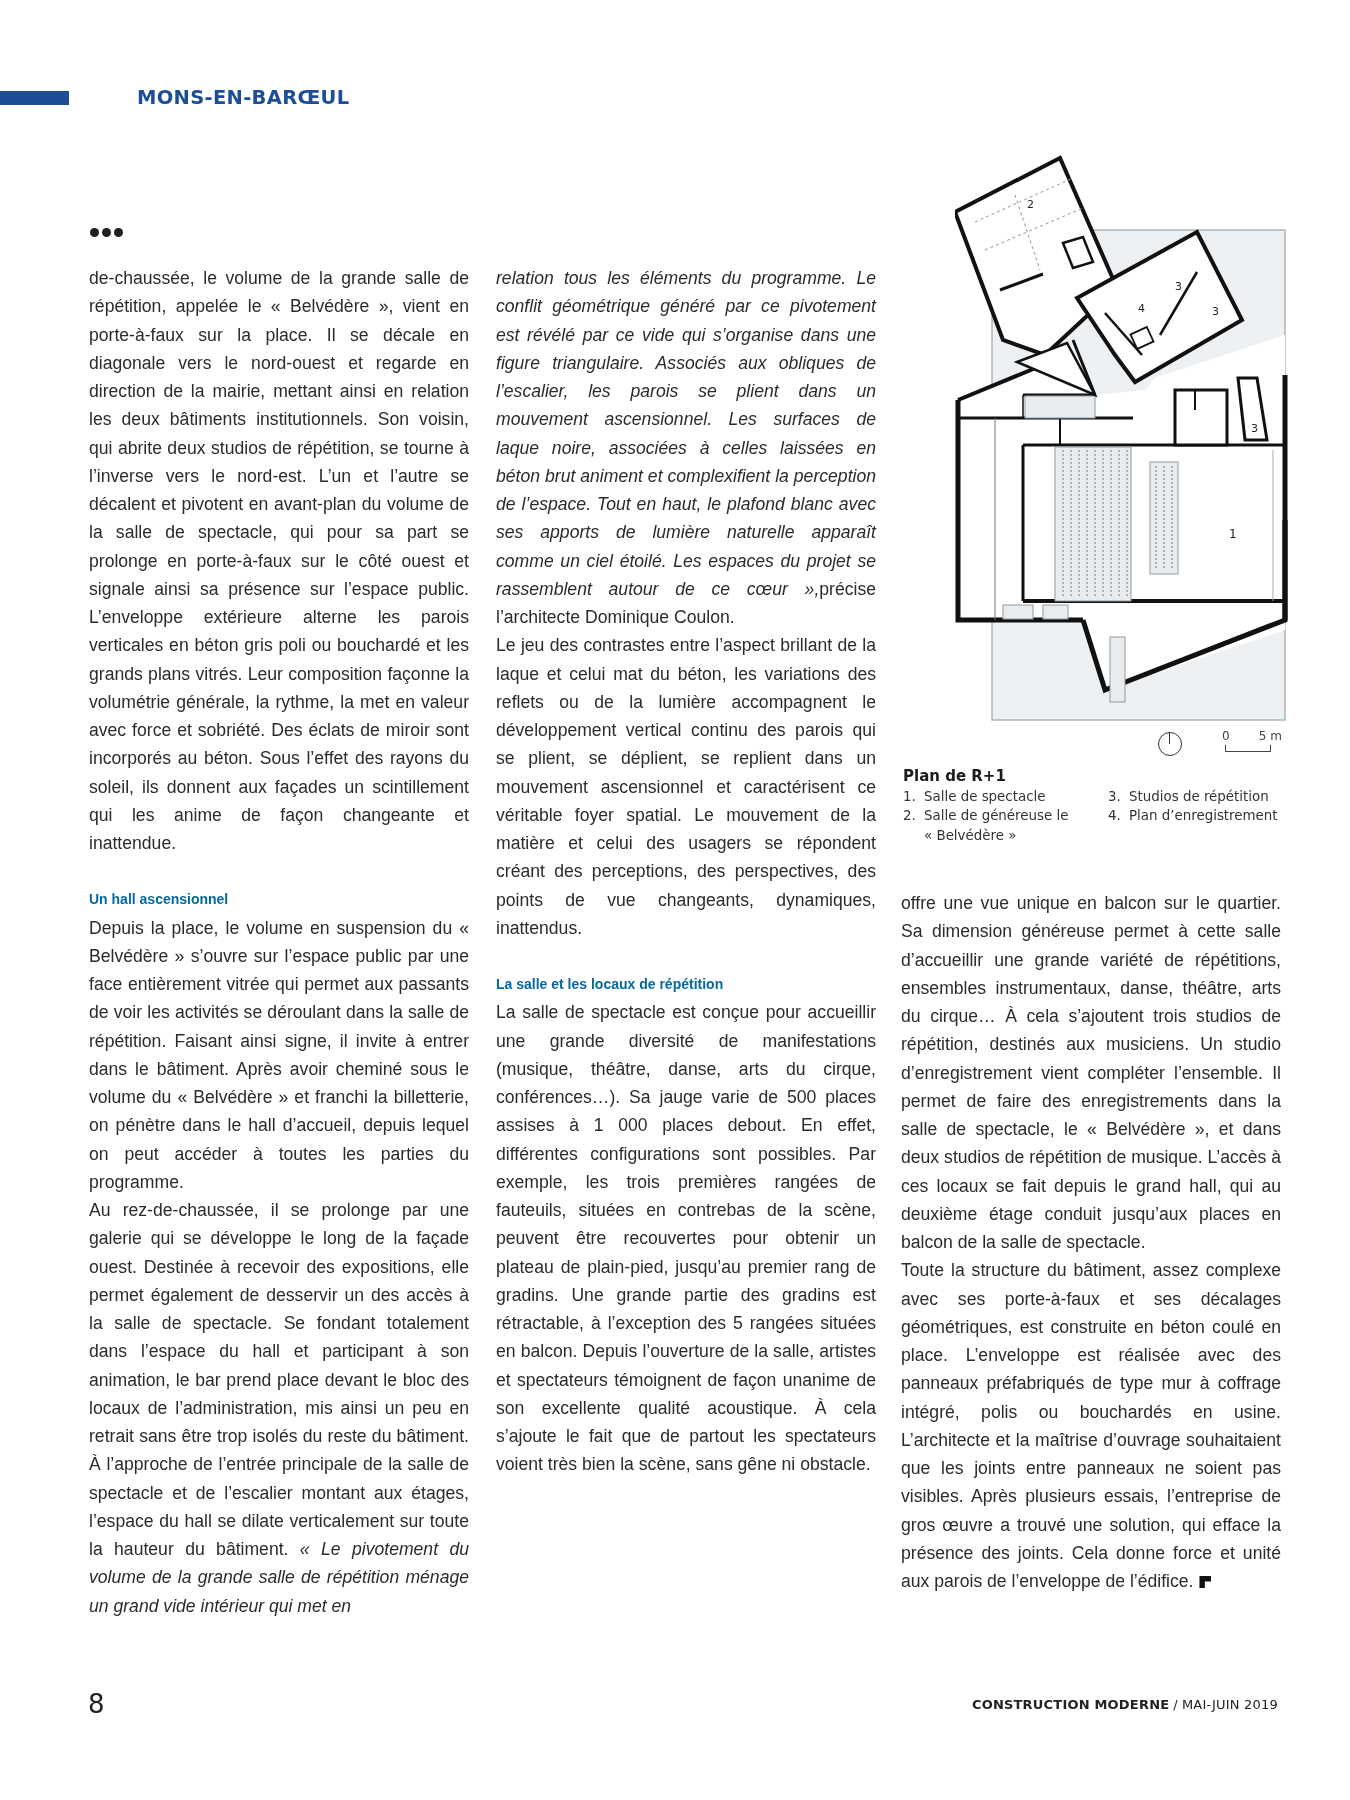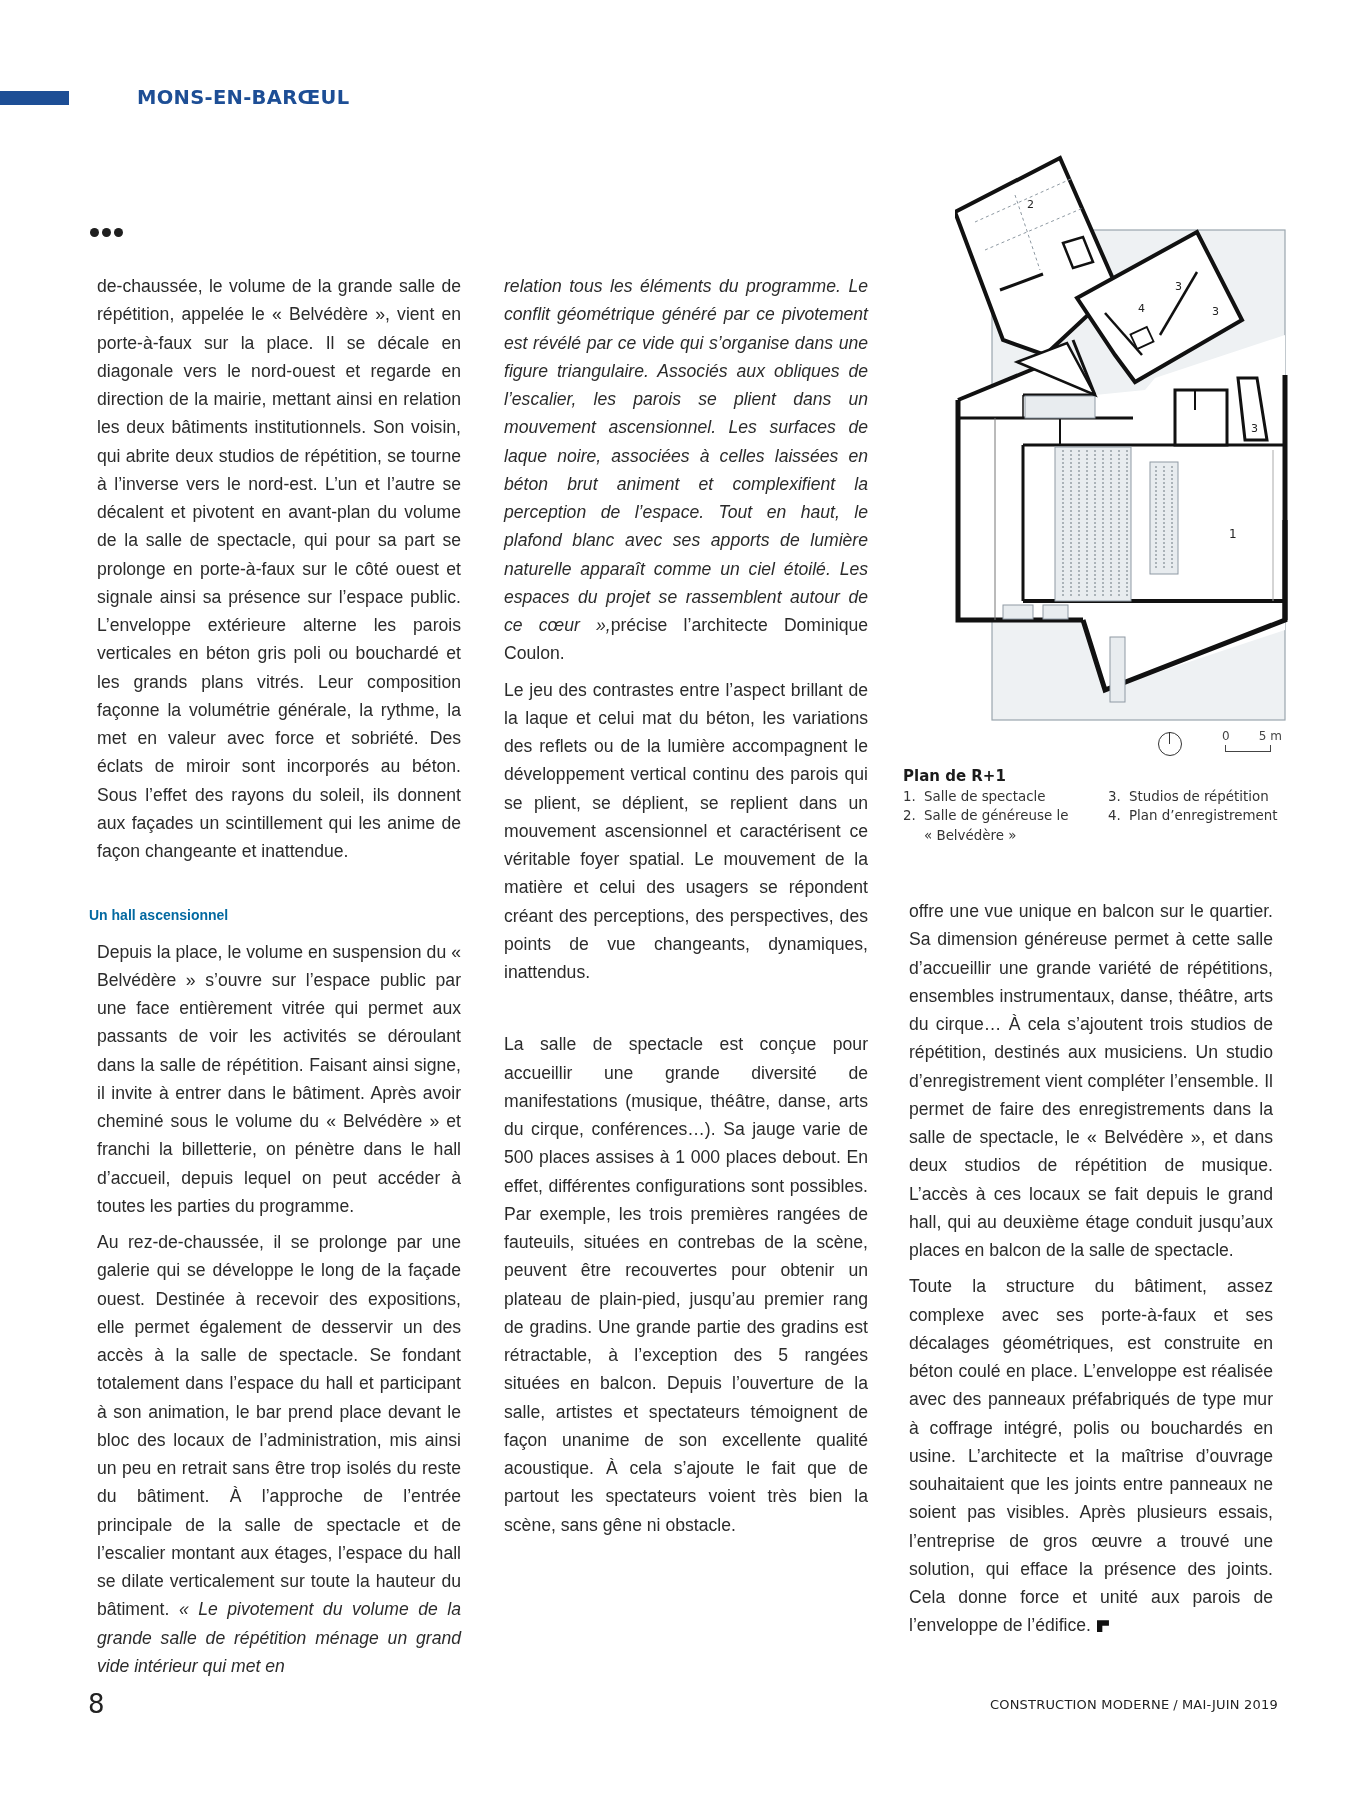"de-chaussée, le volume de la" .col p { margin: 8px -> 0 }
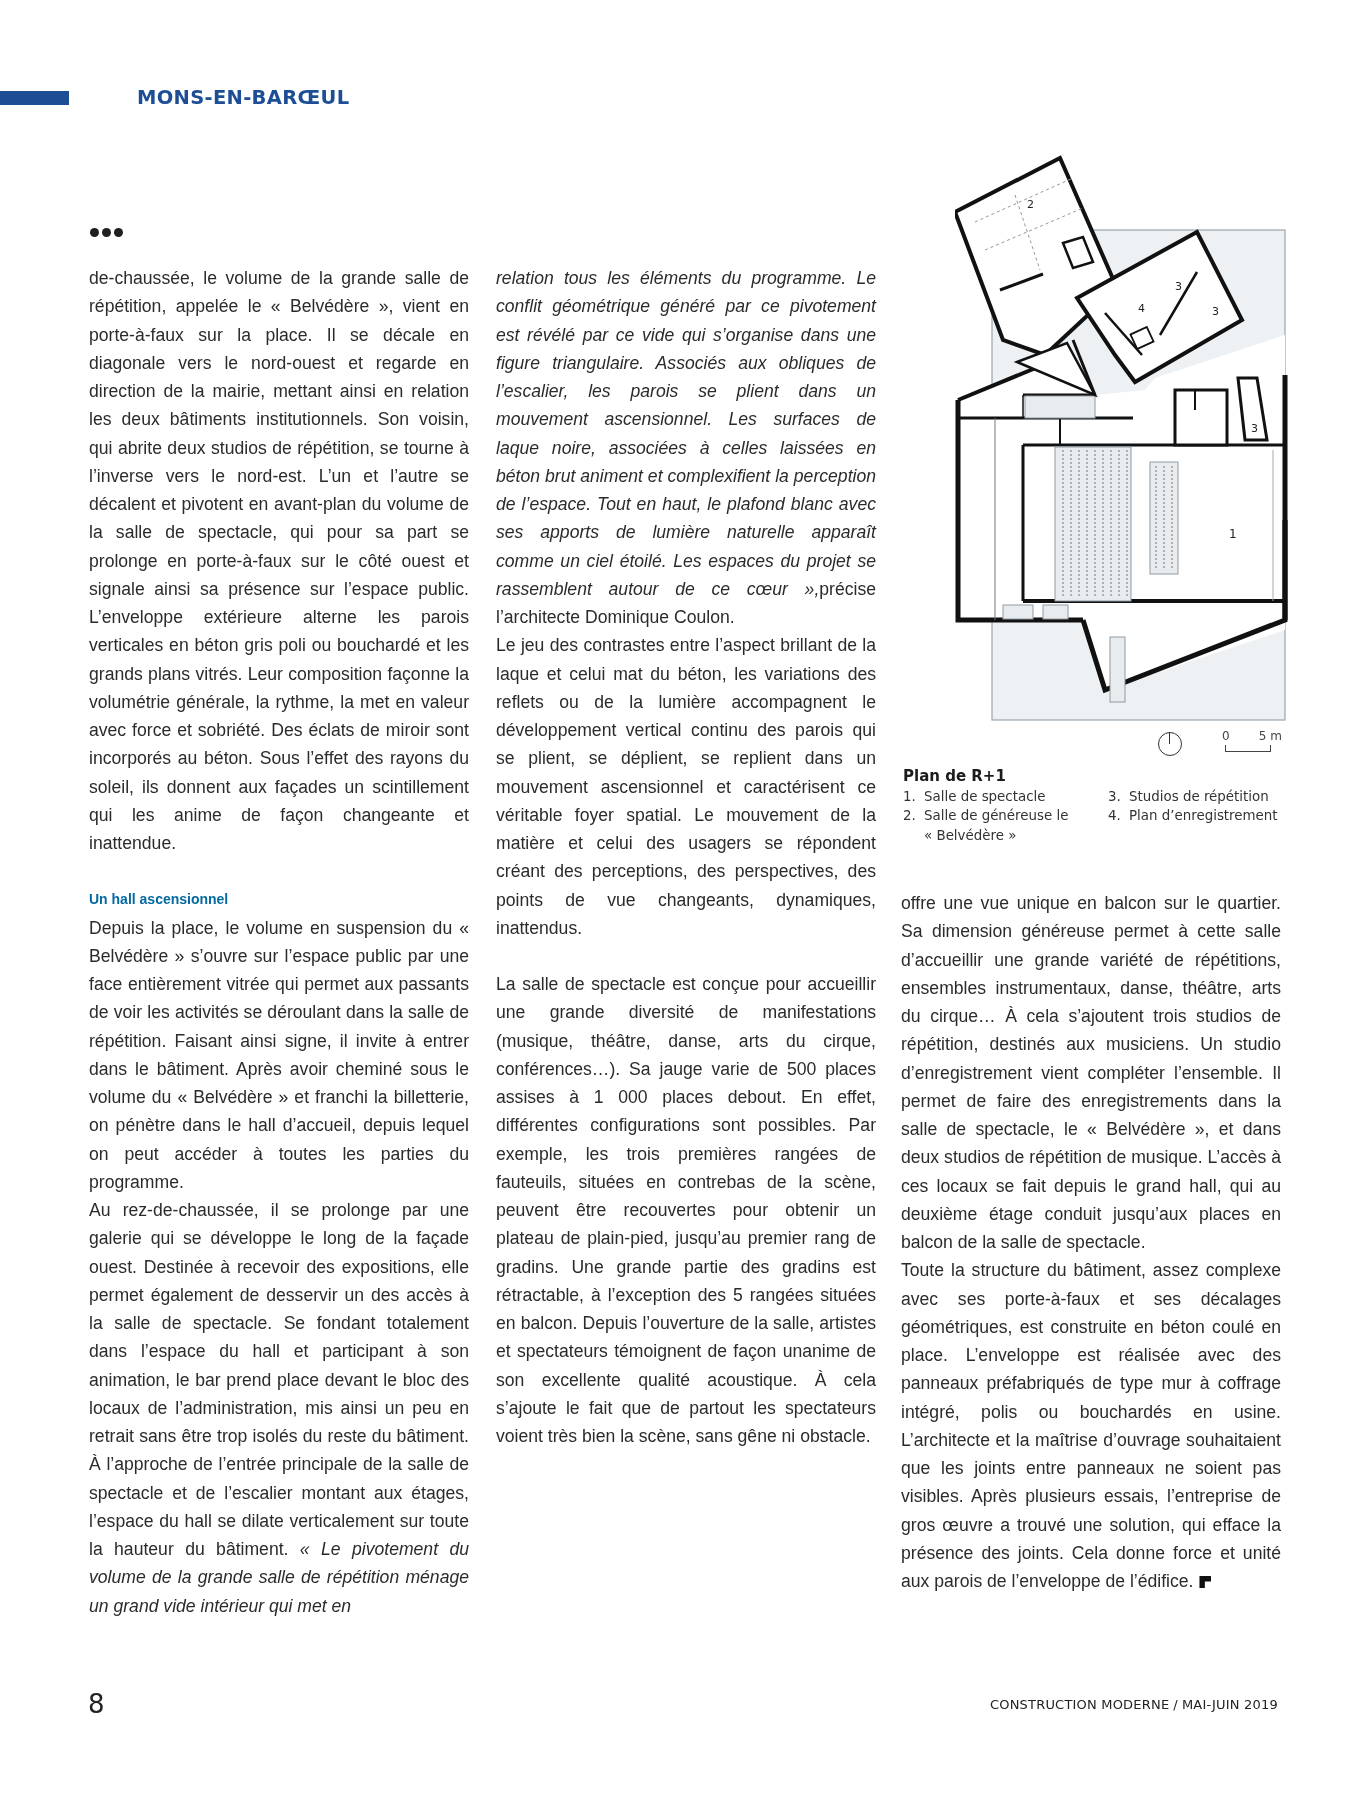"La salle et les locaux" h3 { html: none -> <h3>La salle et les locaux de répétition</h3> }
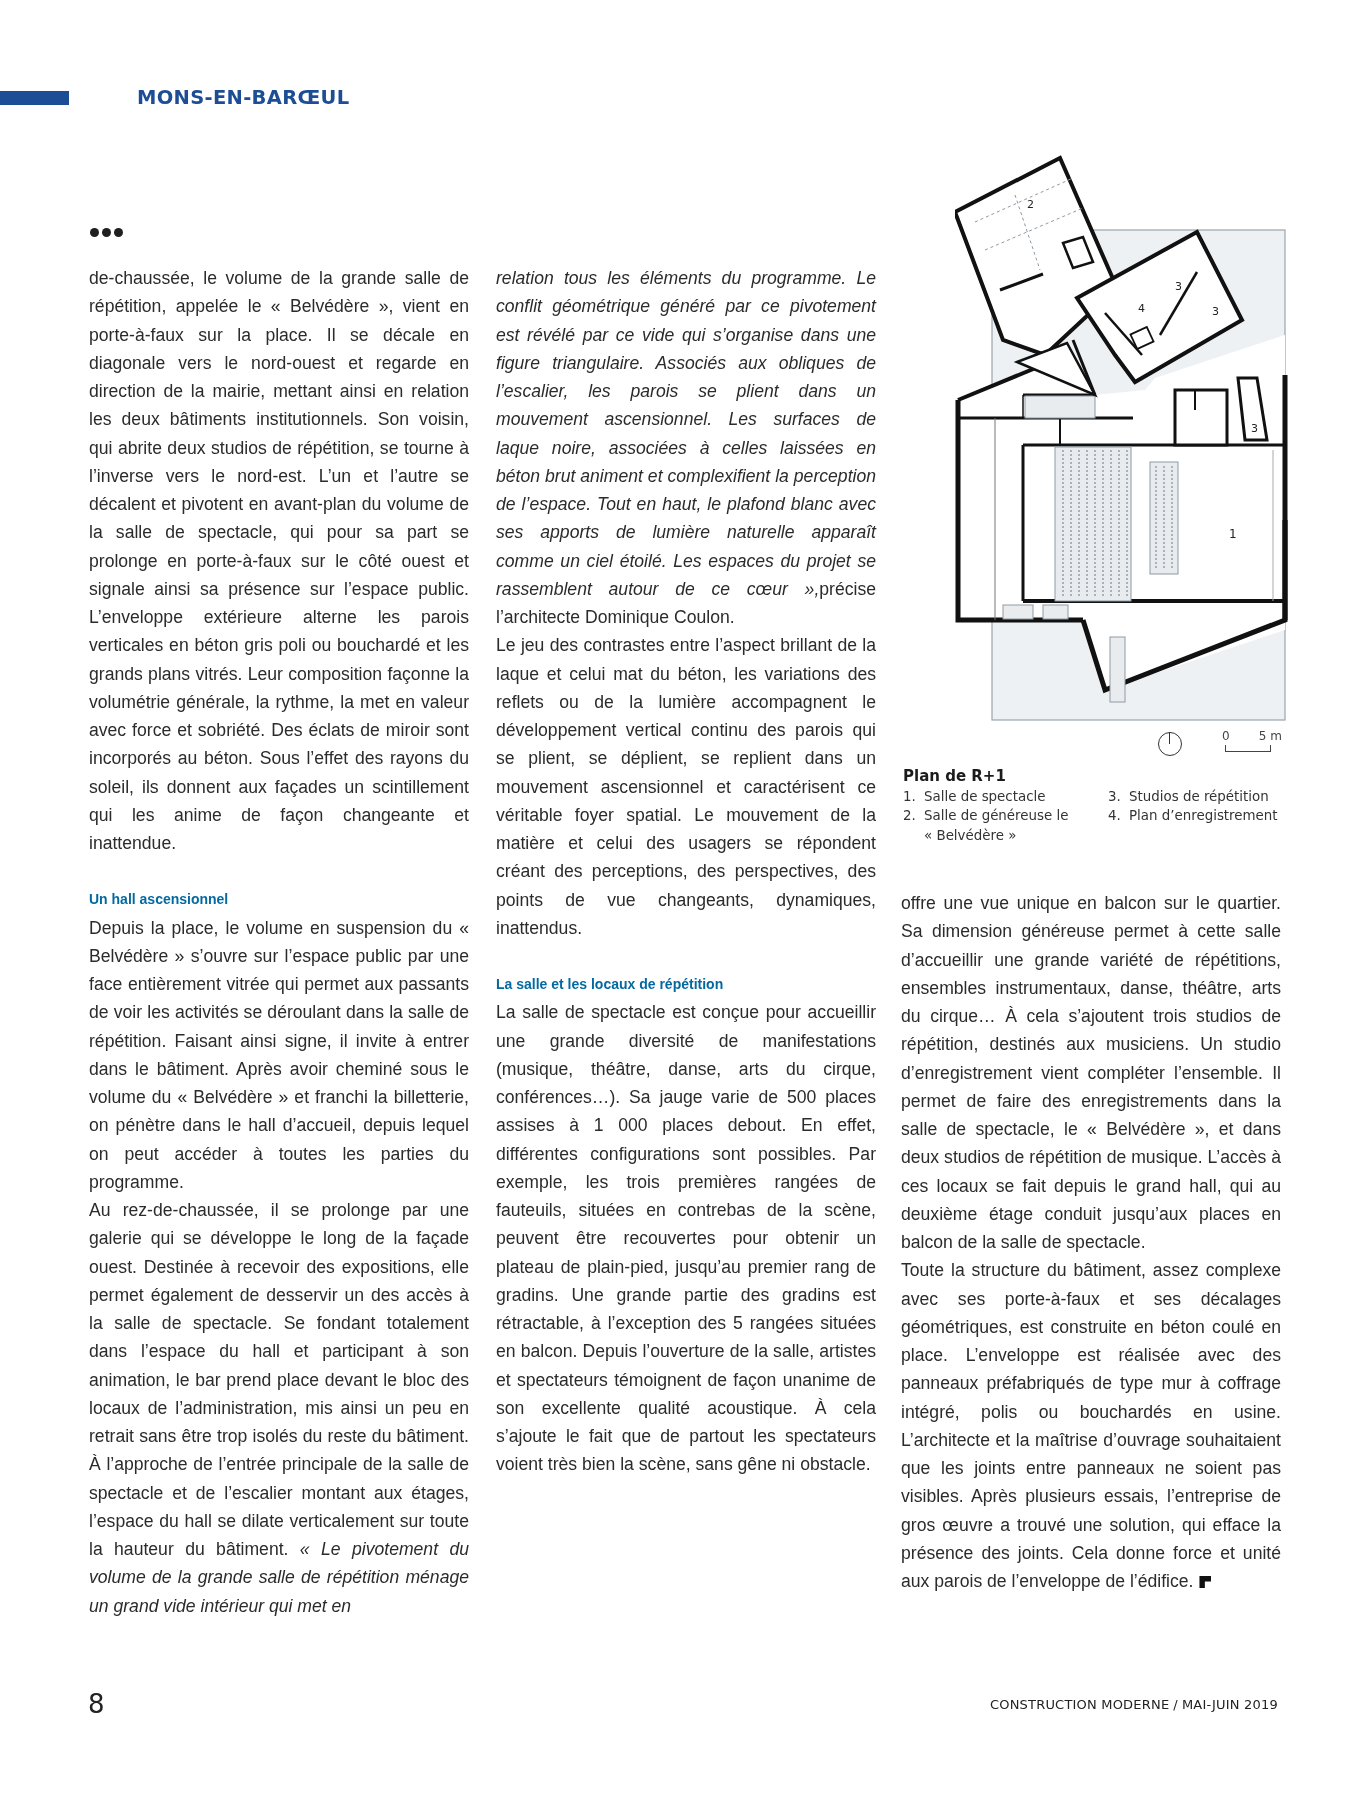"CONSTRUCTION MODERNE" .footer b { font-weight: normal -> bold }
